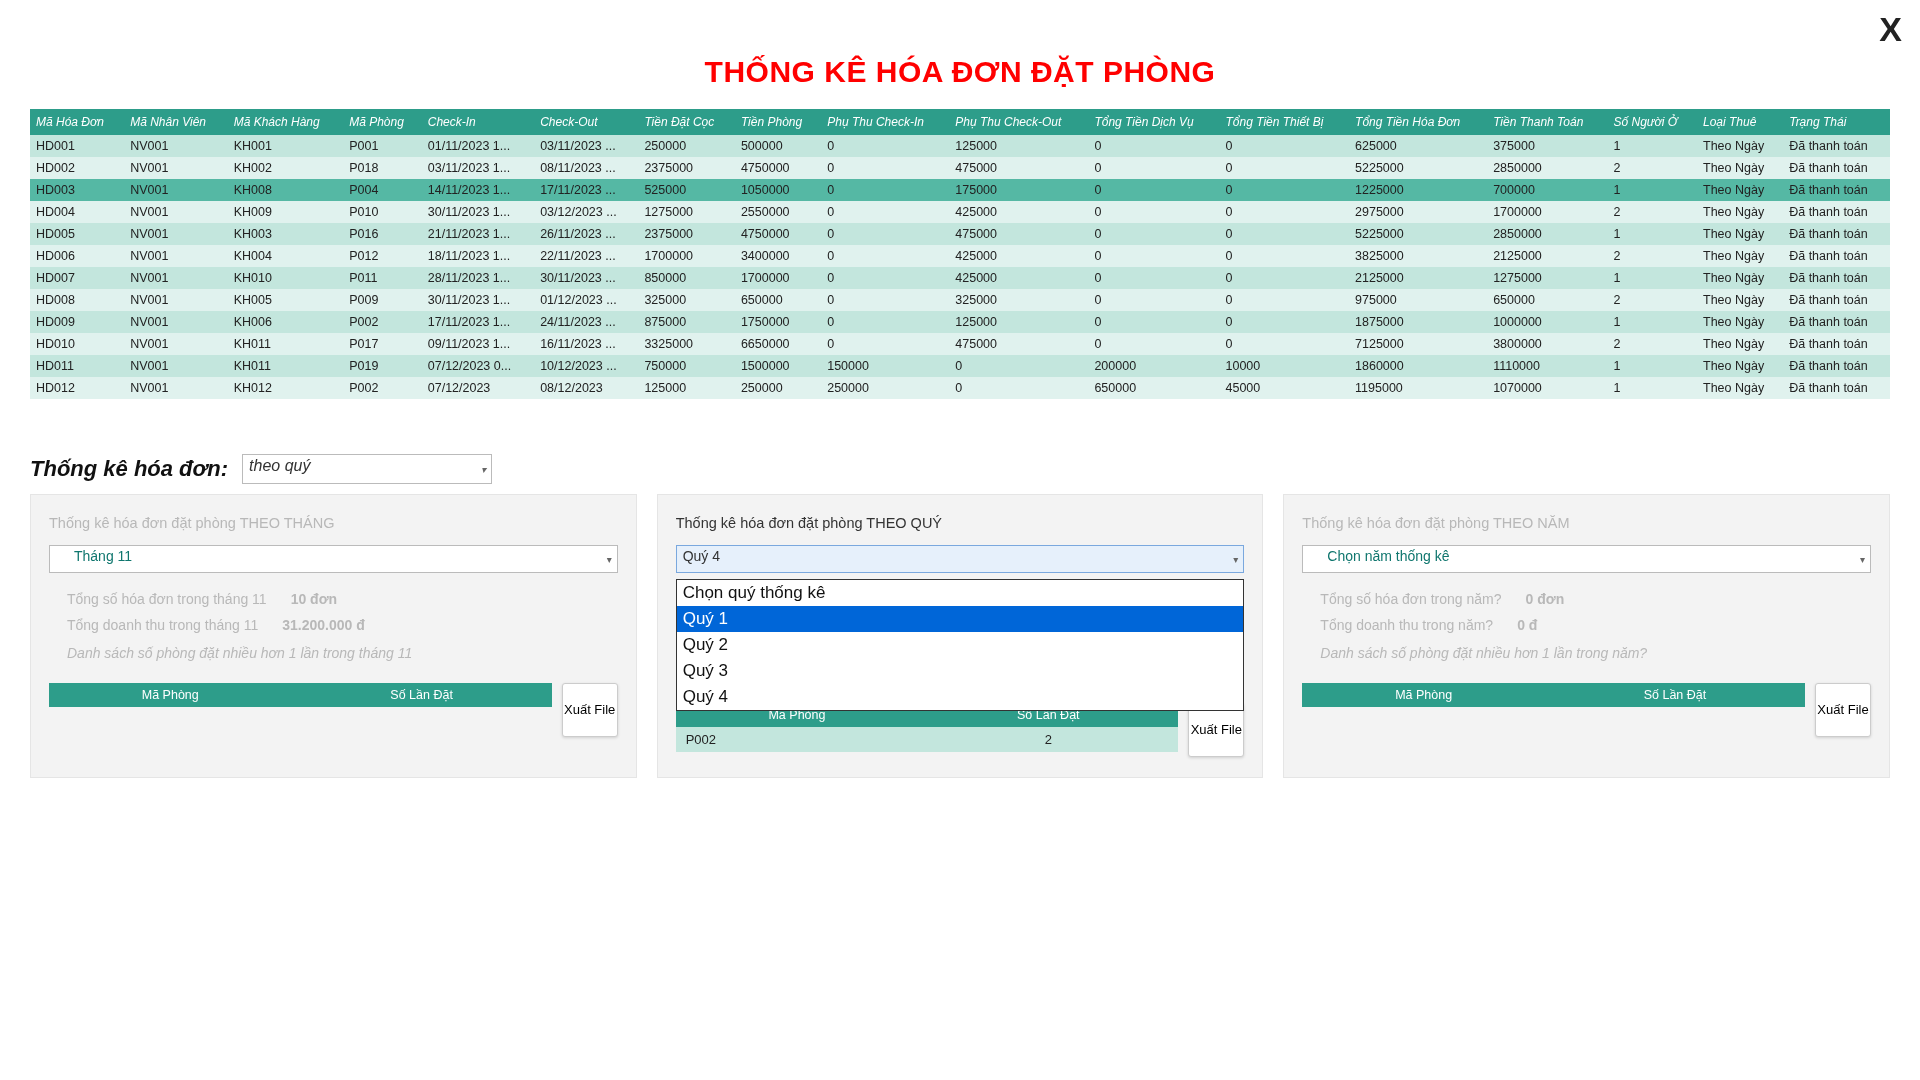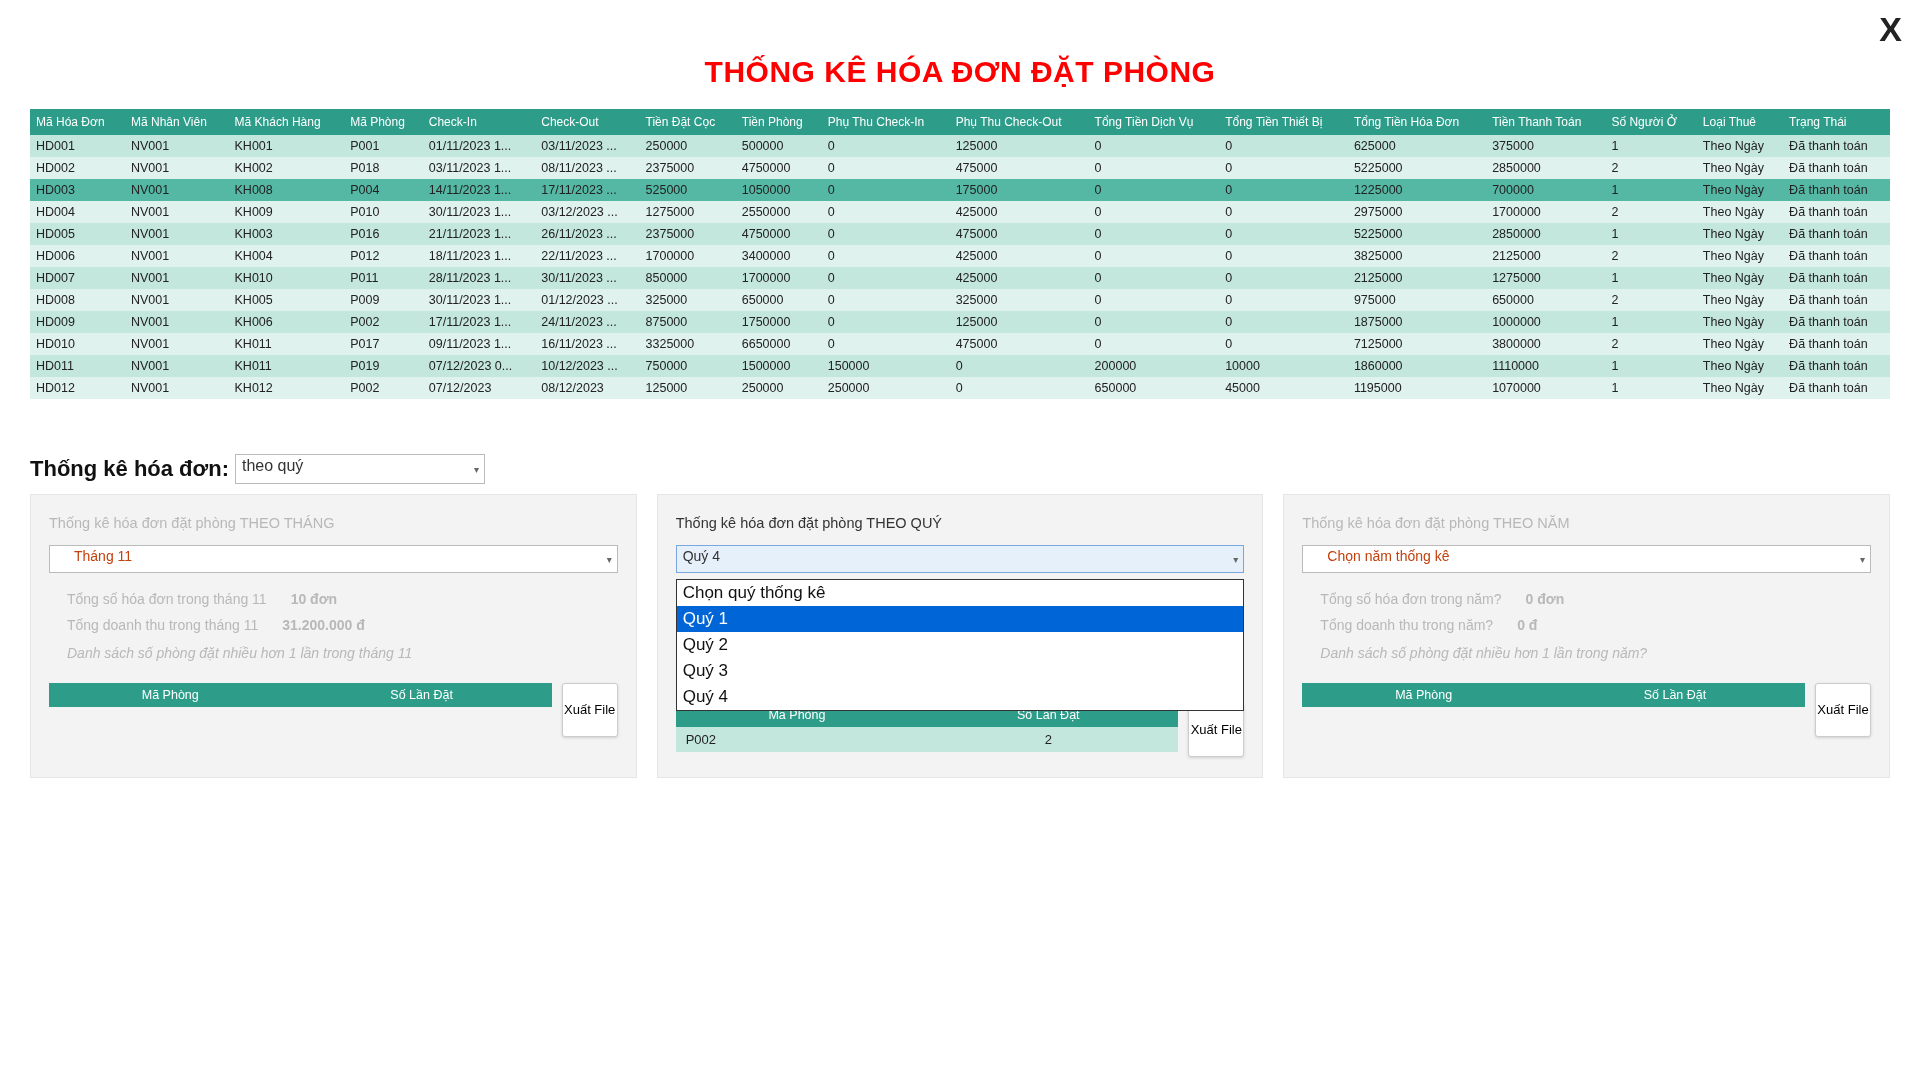"Mã Hóa Đơn" .main-table thead th { font-style: none -> italic }
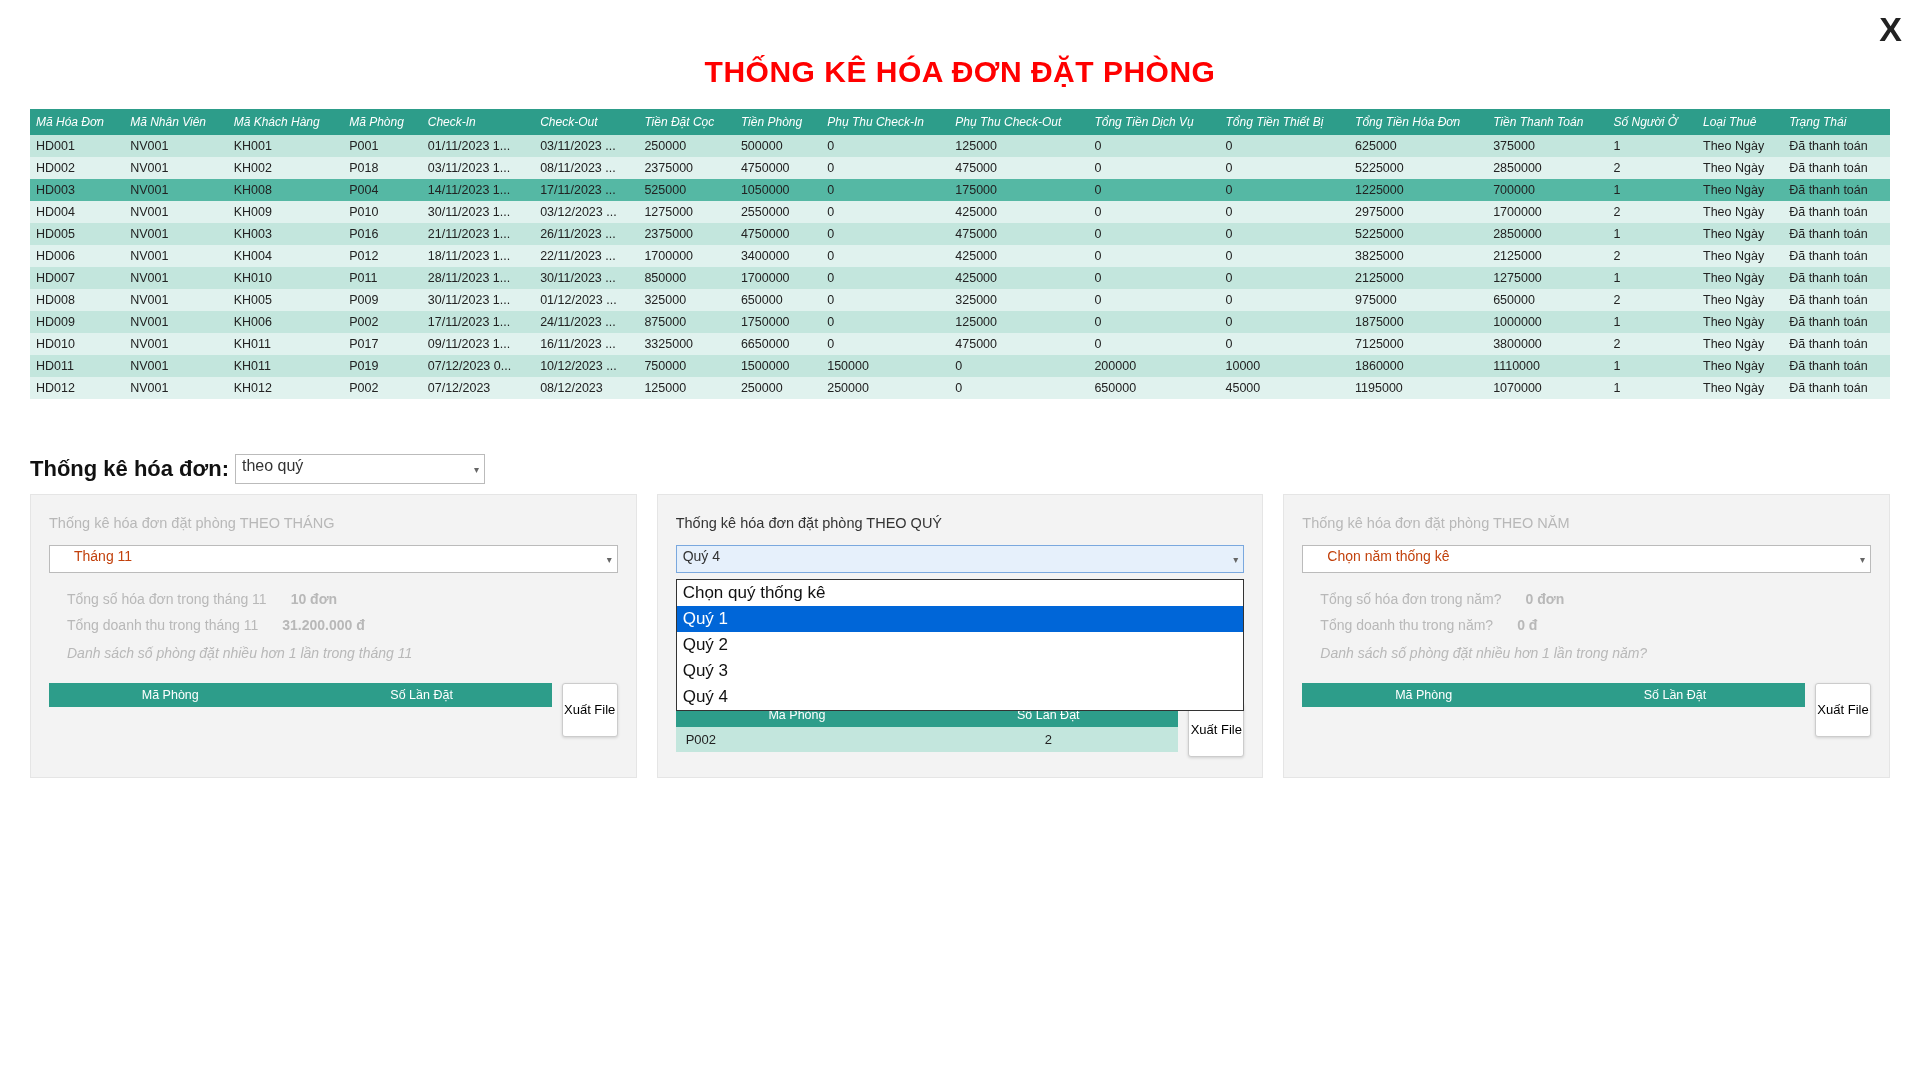"Thống kê hóa đơn:" .stats-label-row { font-style: none -> italic; gap: 6px -> 14px }
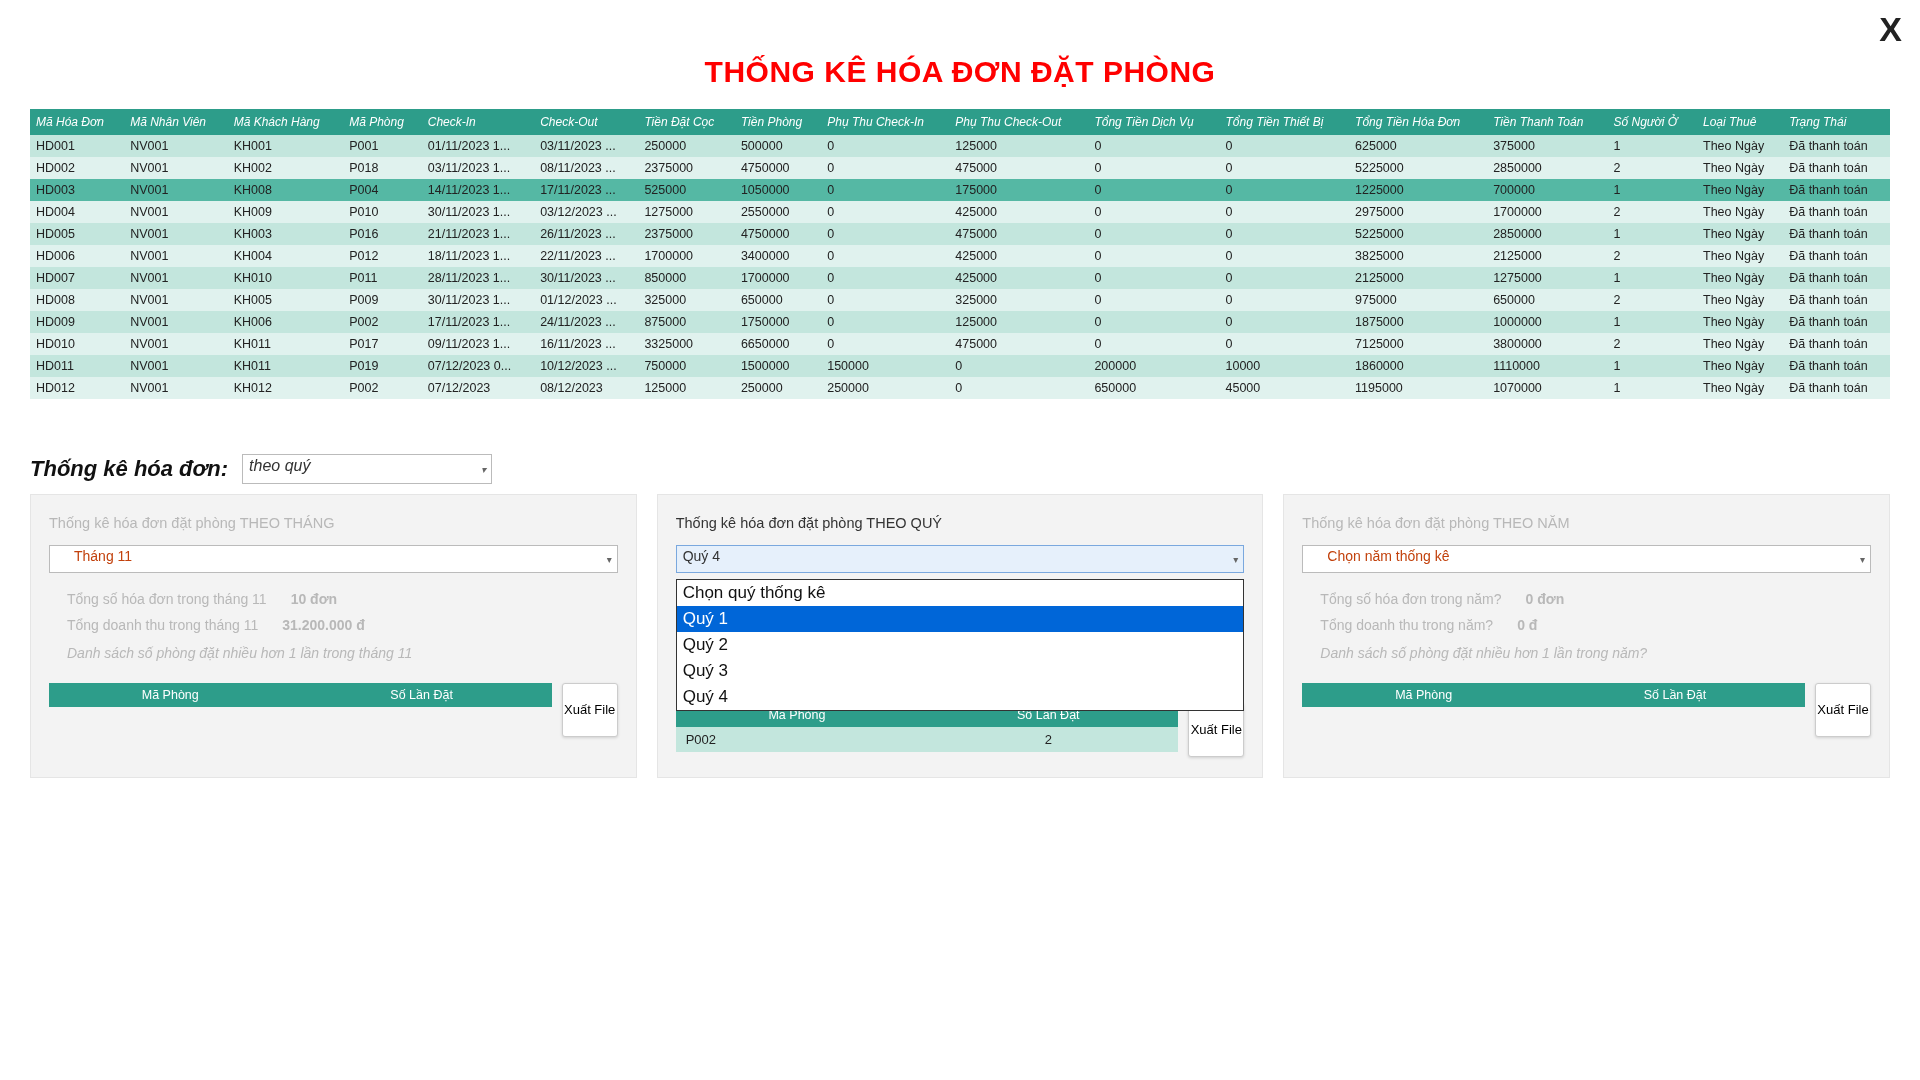"Tháng 11" .panel.disabled .panel-select { color: #c2410c -> #0f766e }
